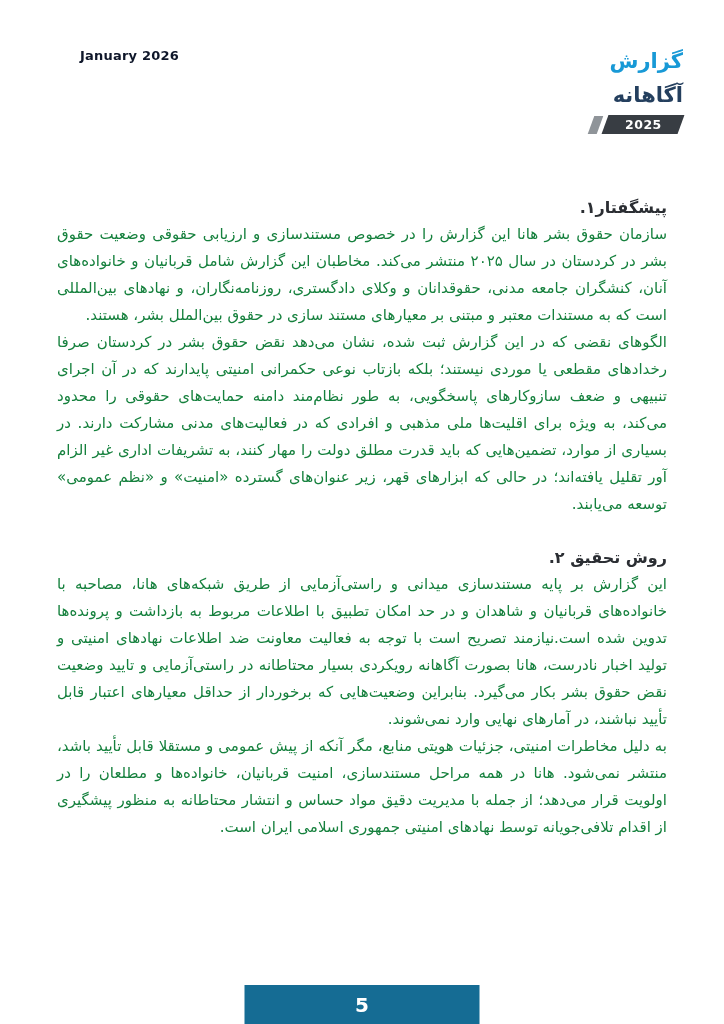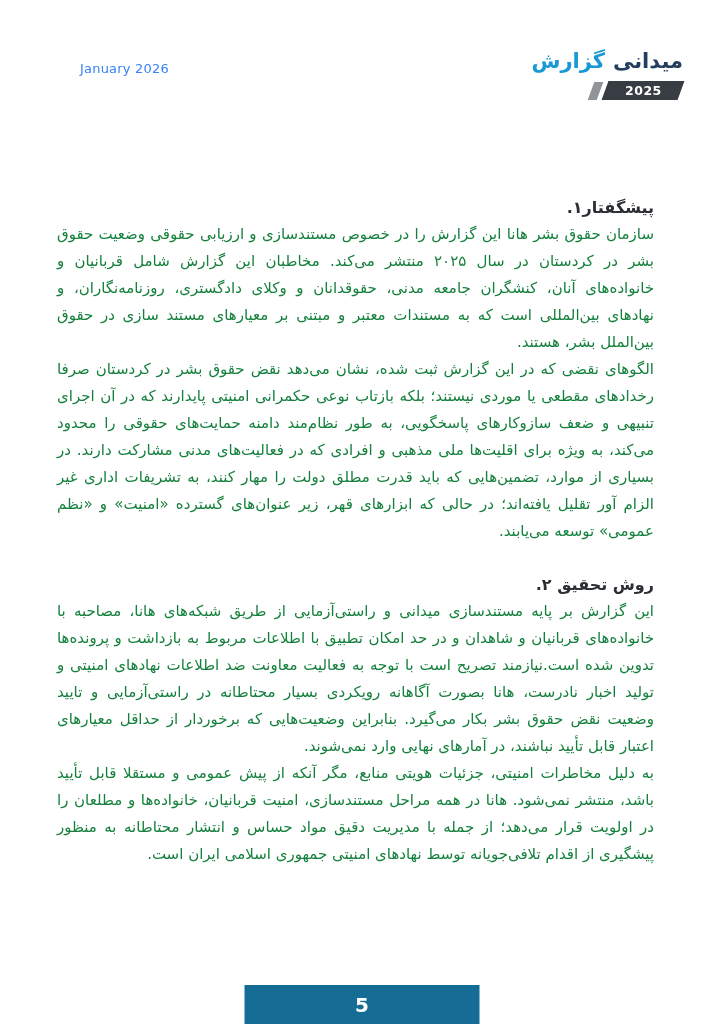"January 2026" .header-date { color: #3b82f6 -> #0f172a; font-weight: 400 -> 700; top: 61px -> 48px }
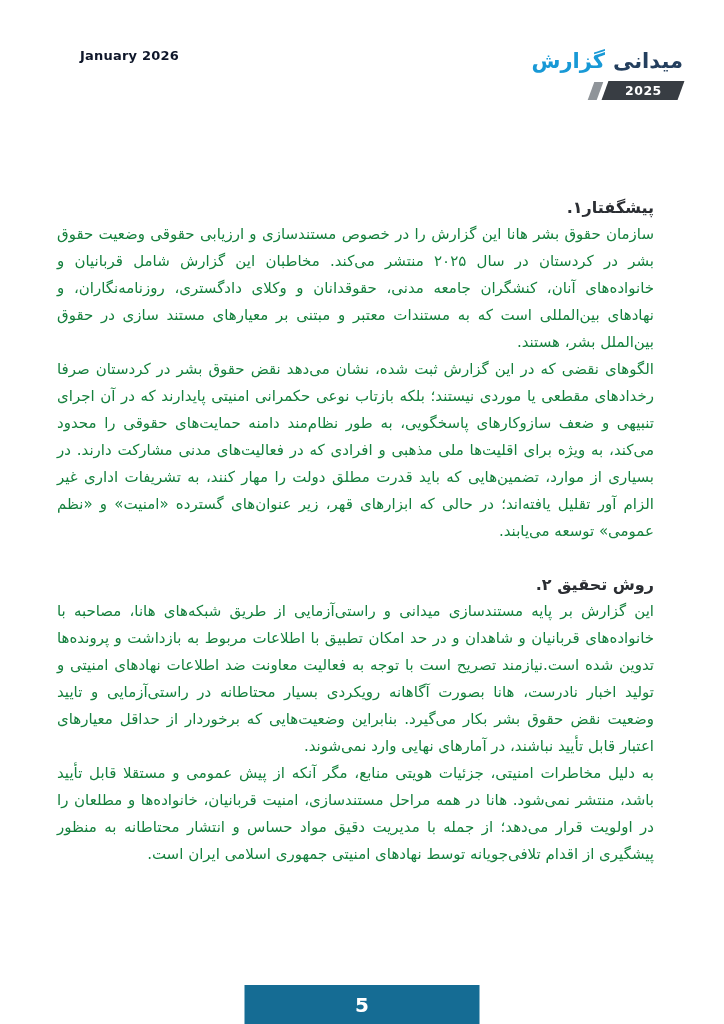"گزارش" .title-row { flex-direction: row -> column }
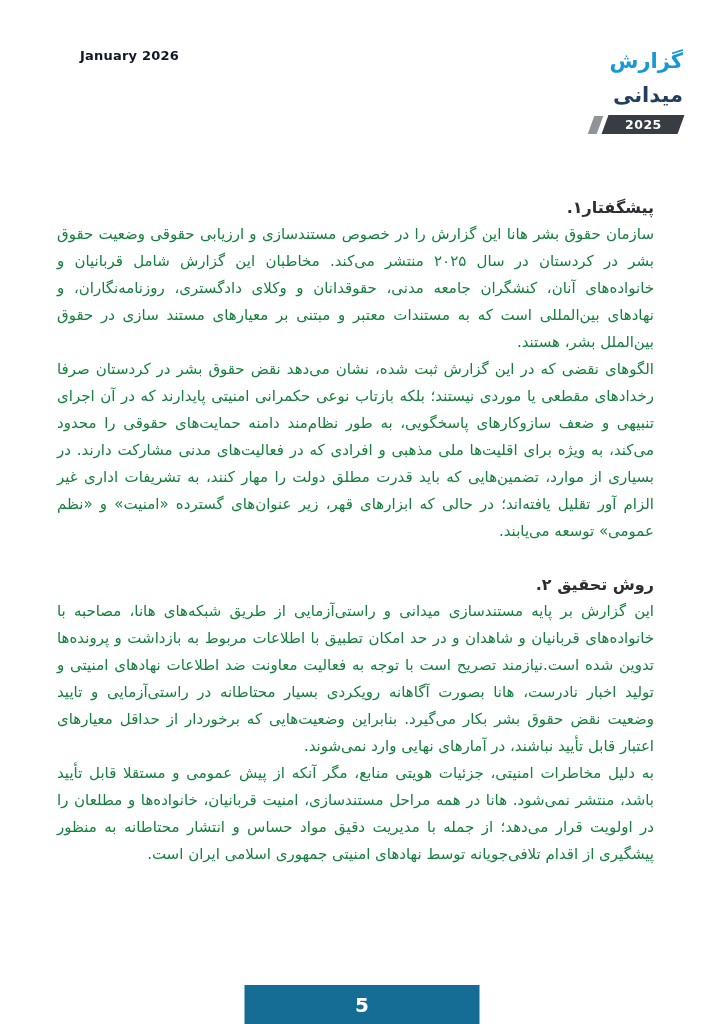"میدانی" span.title-word-dark { text: میدانی -> آگاهانه }
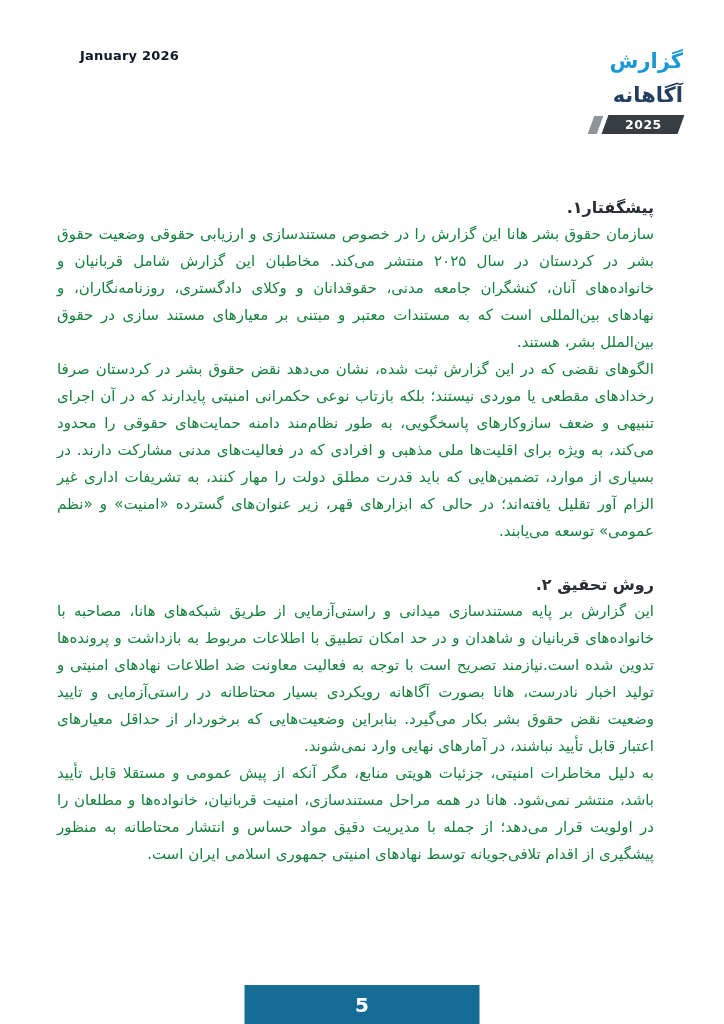"پیشگفتار۱." .body-text { right: 70px -> 57px }
